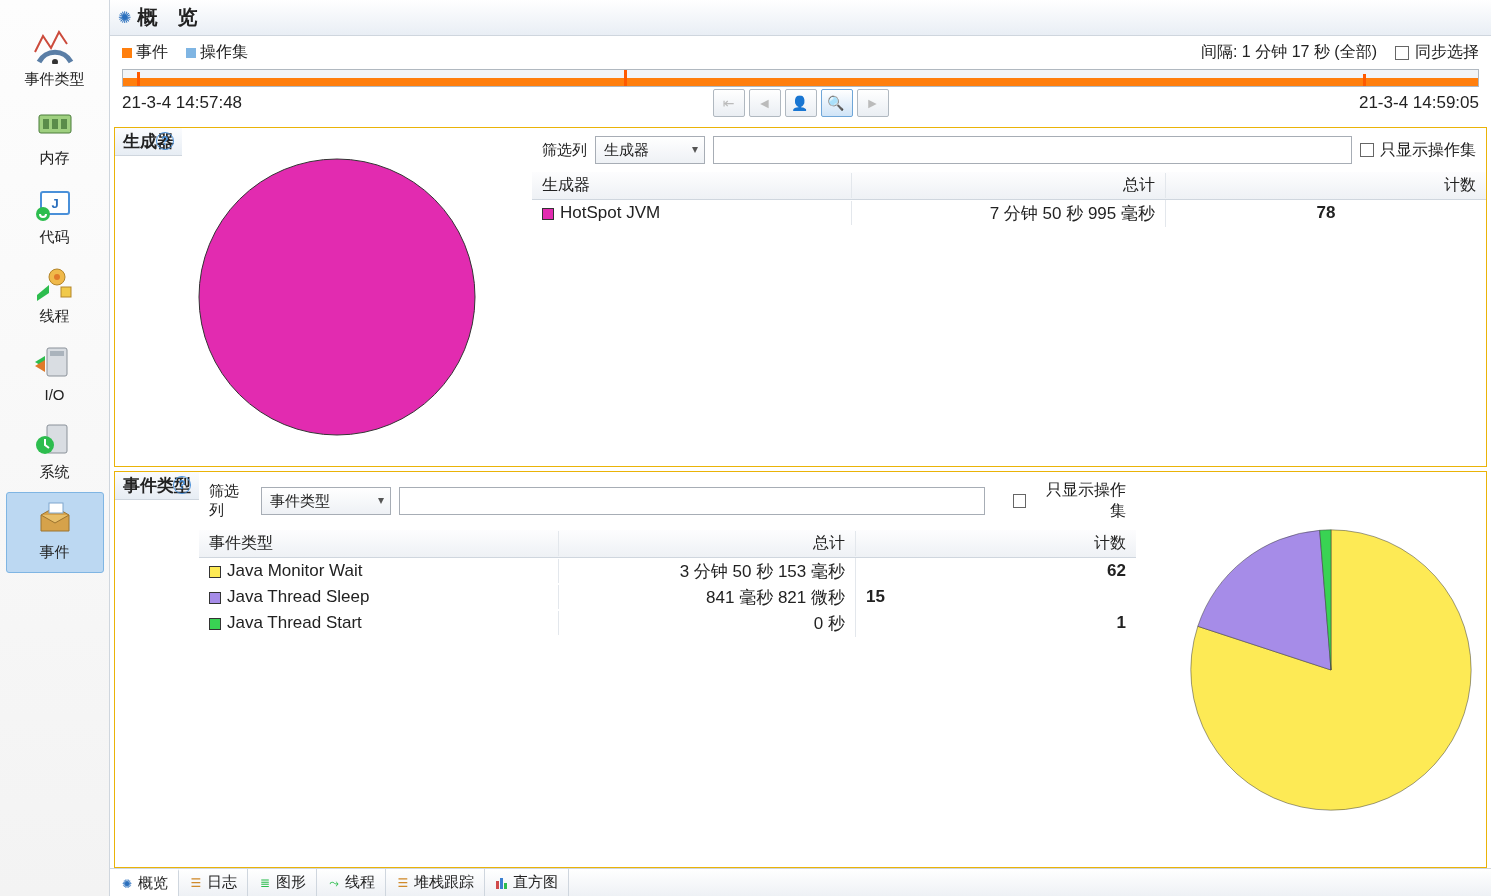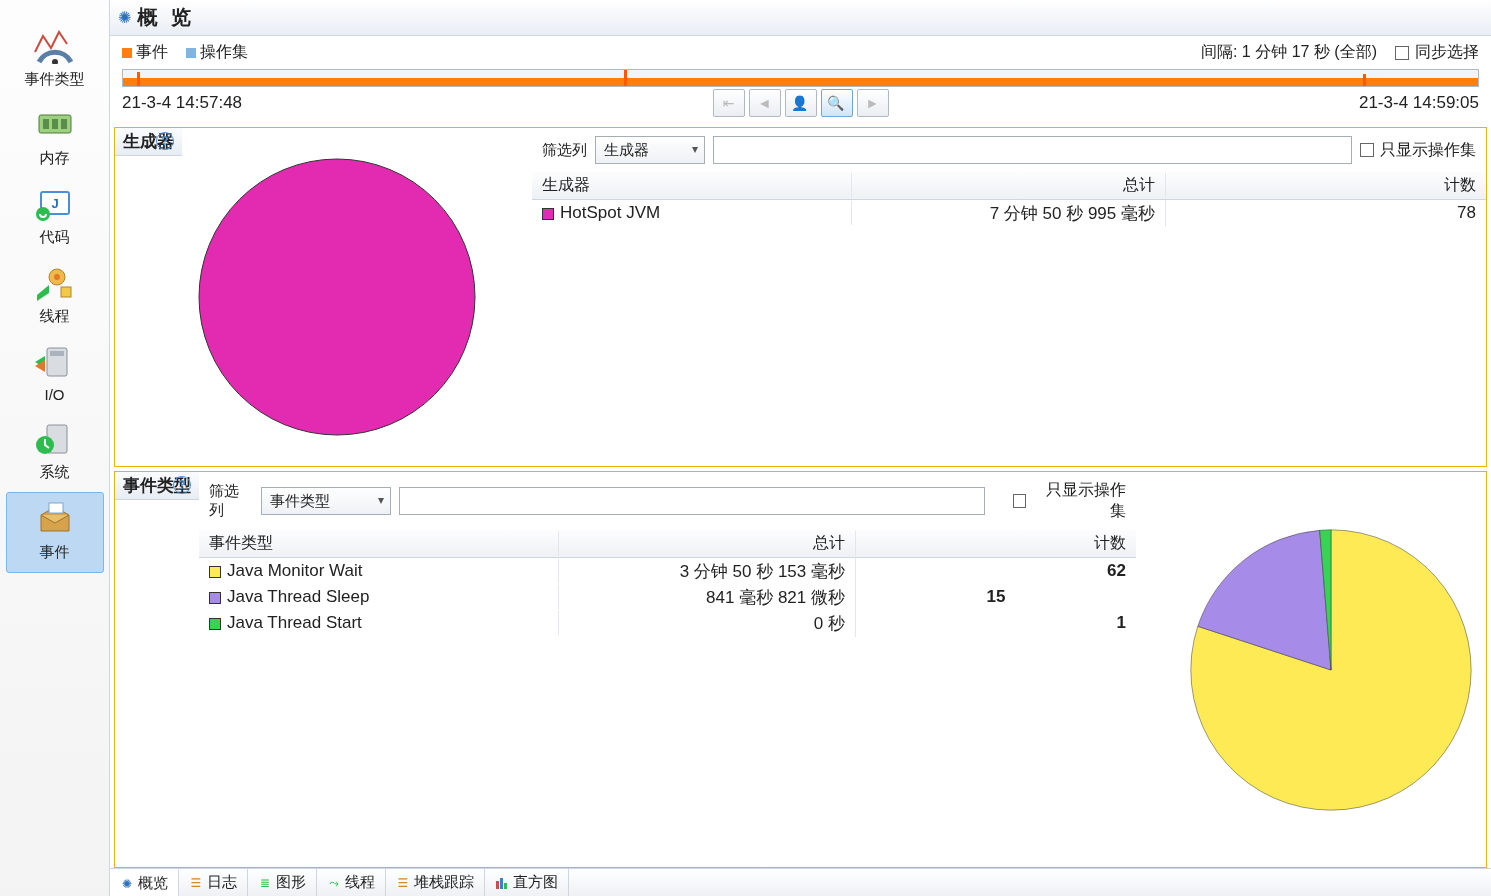"概 览" .header .title { font-family: none -> Liberation Mono, monospace }
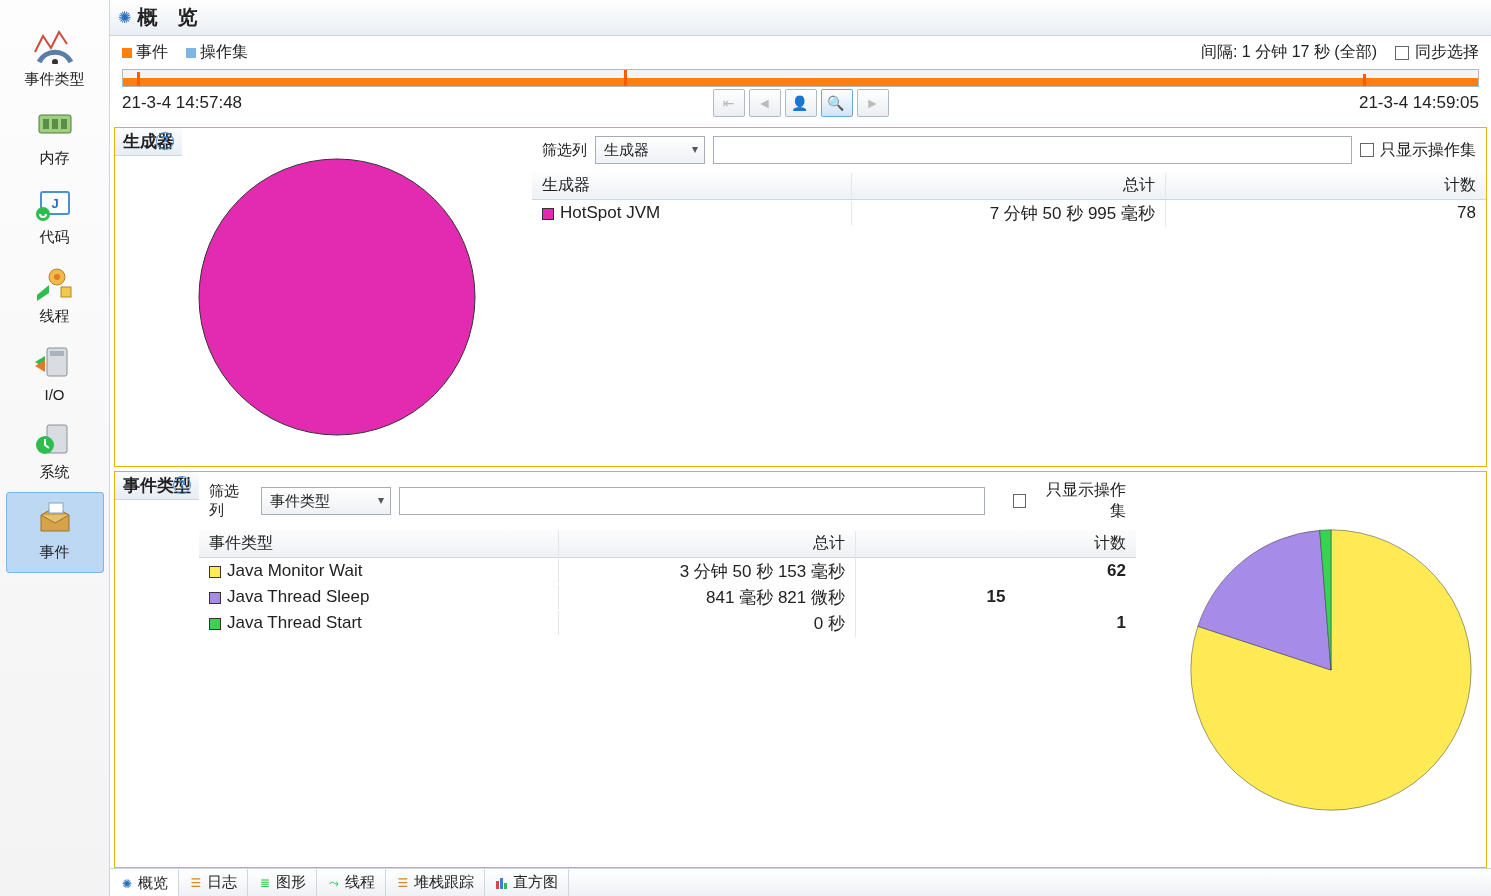"78" div.td { font-weight: normal -> bold; text-align: right -> center }
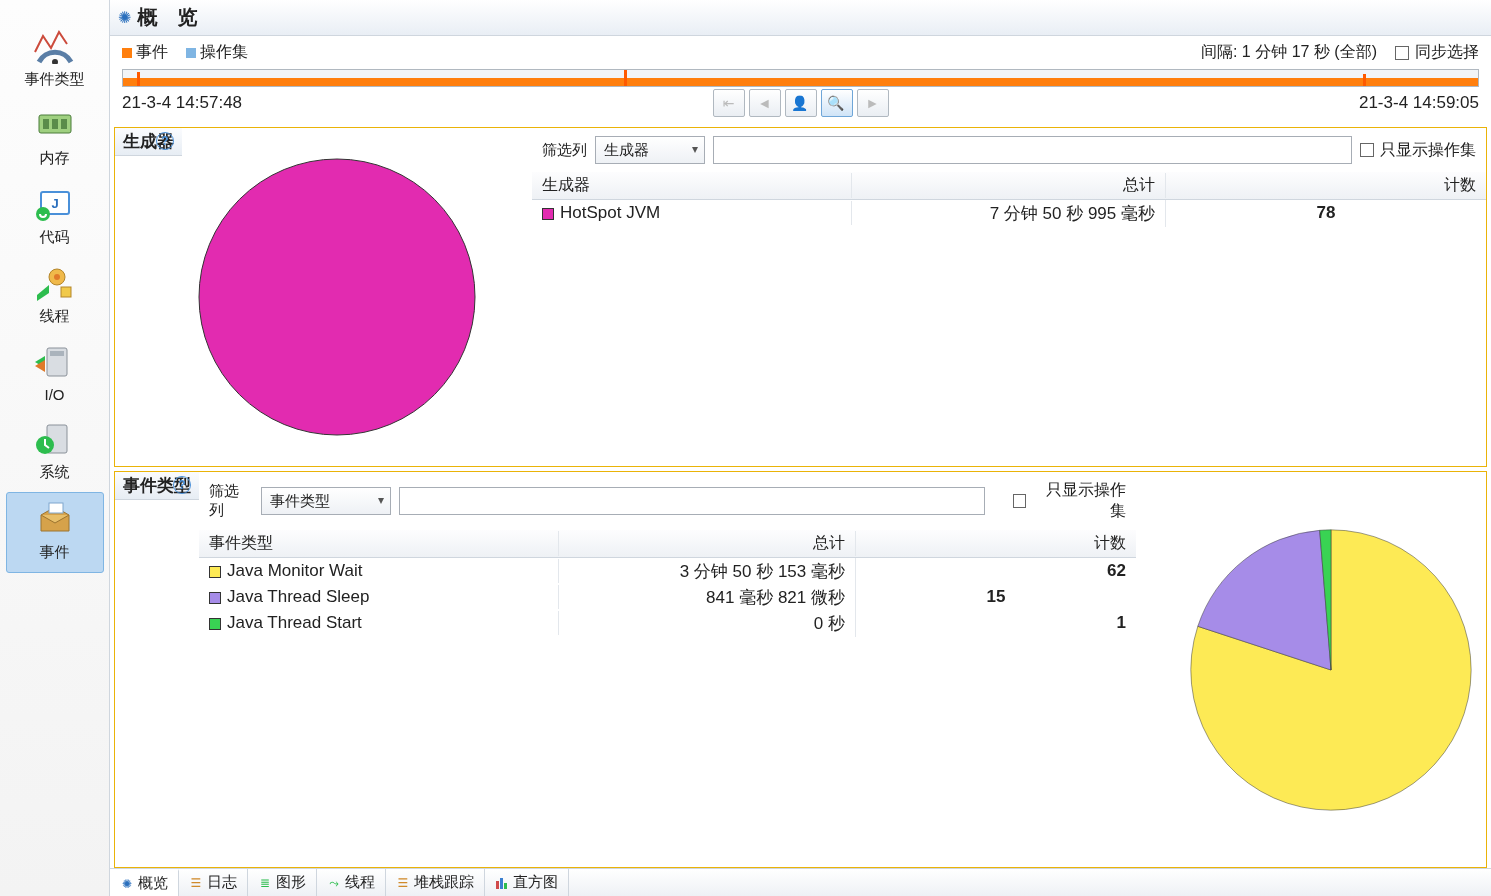"15" div.td { text-align: center -> left }
